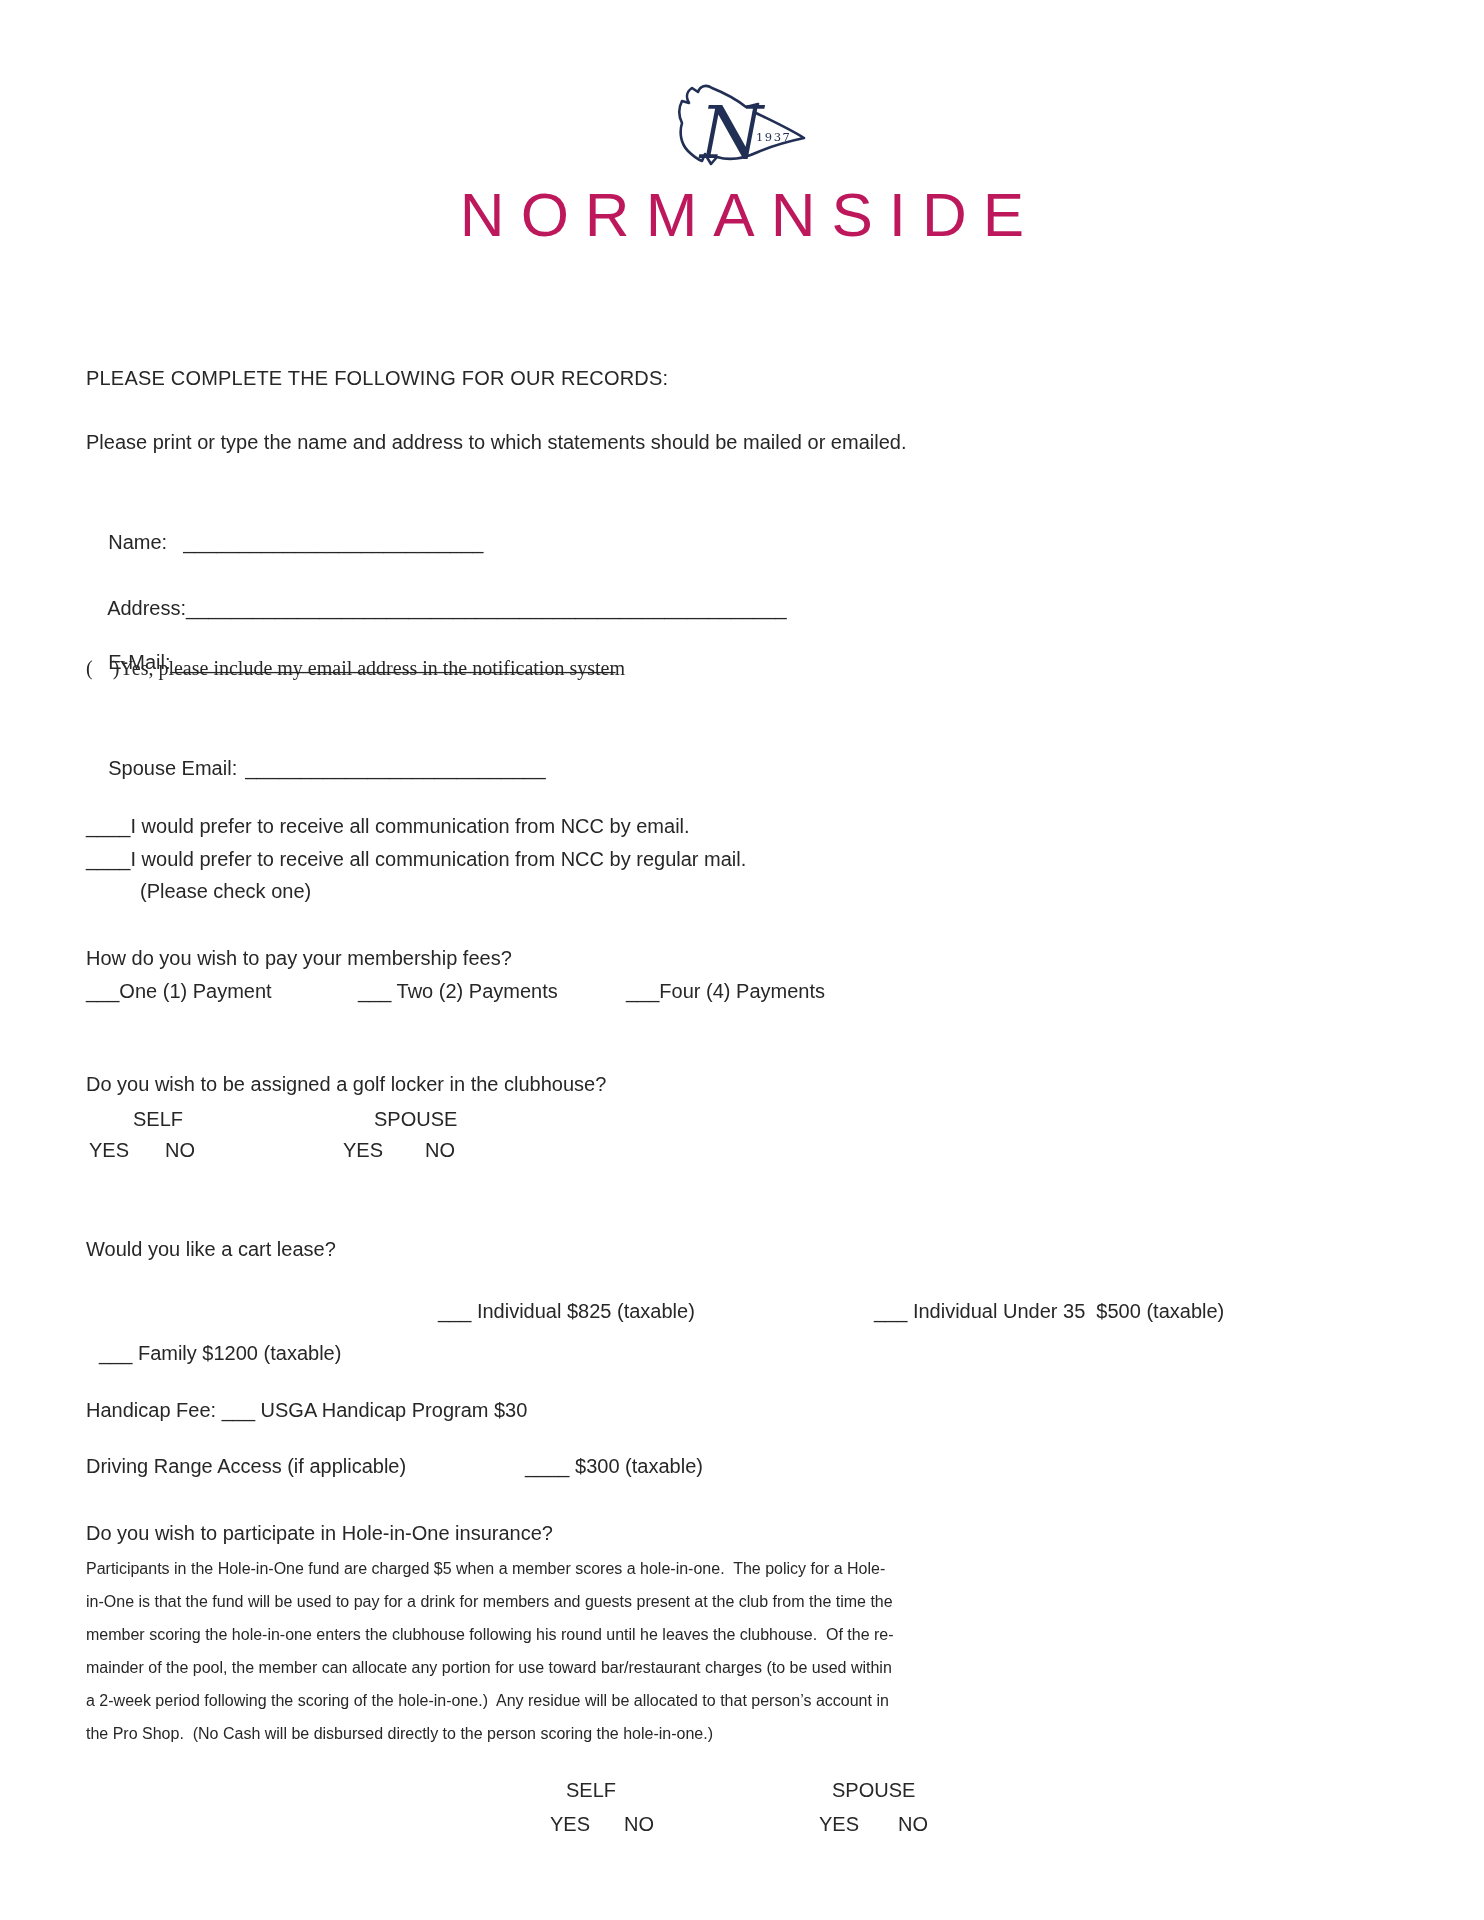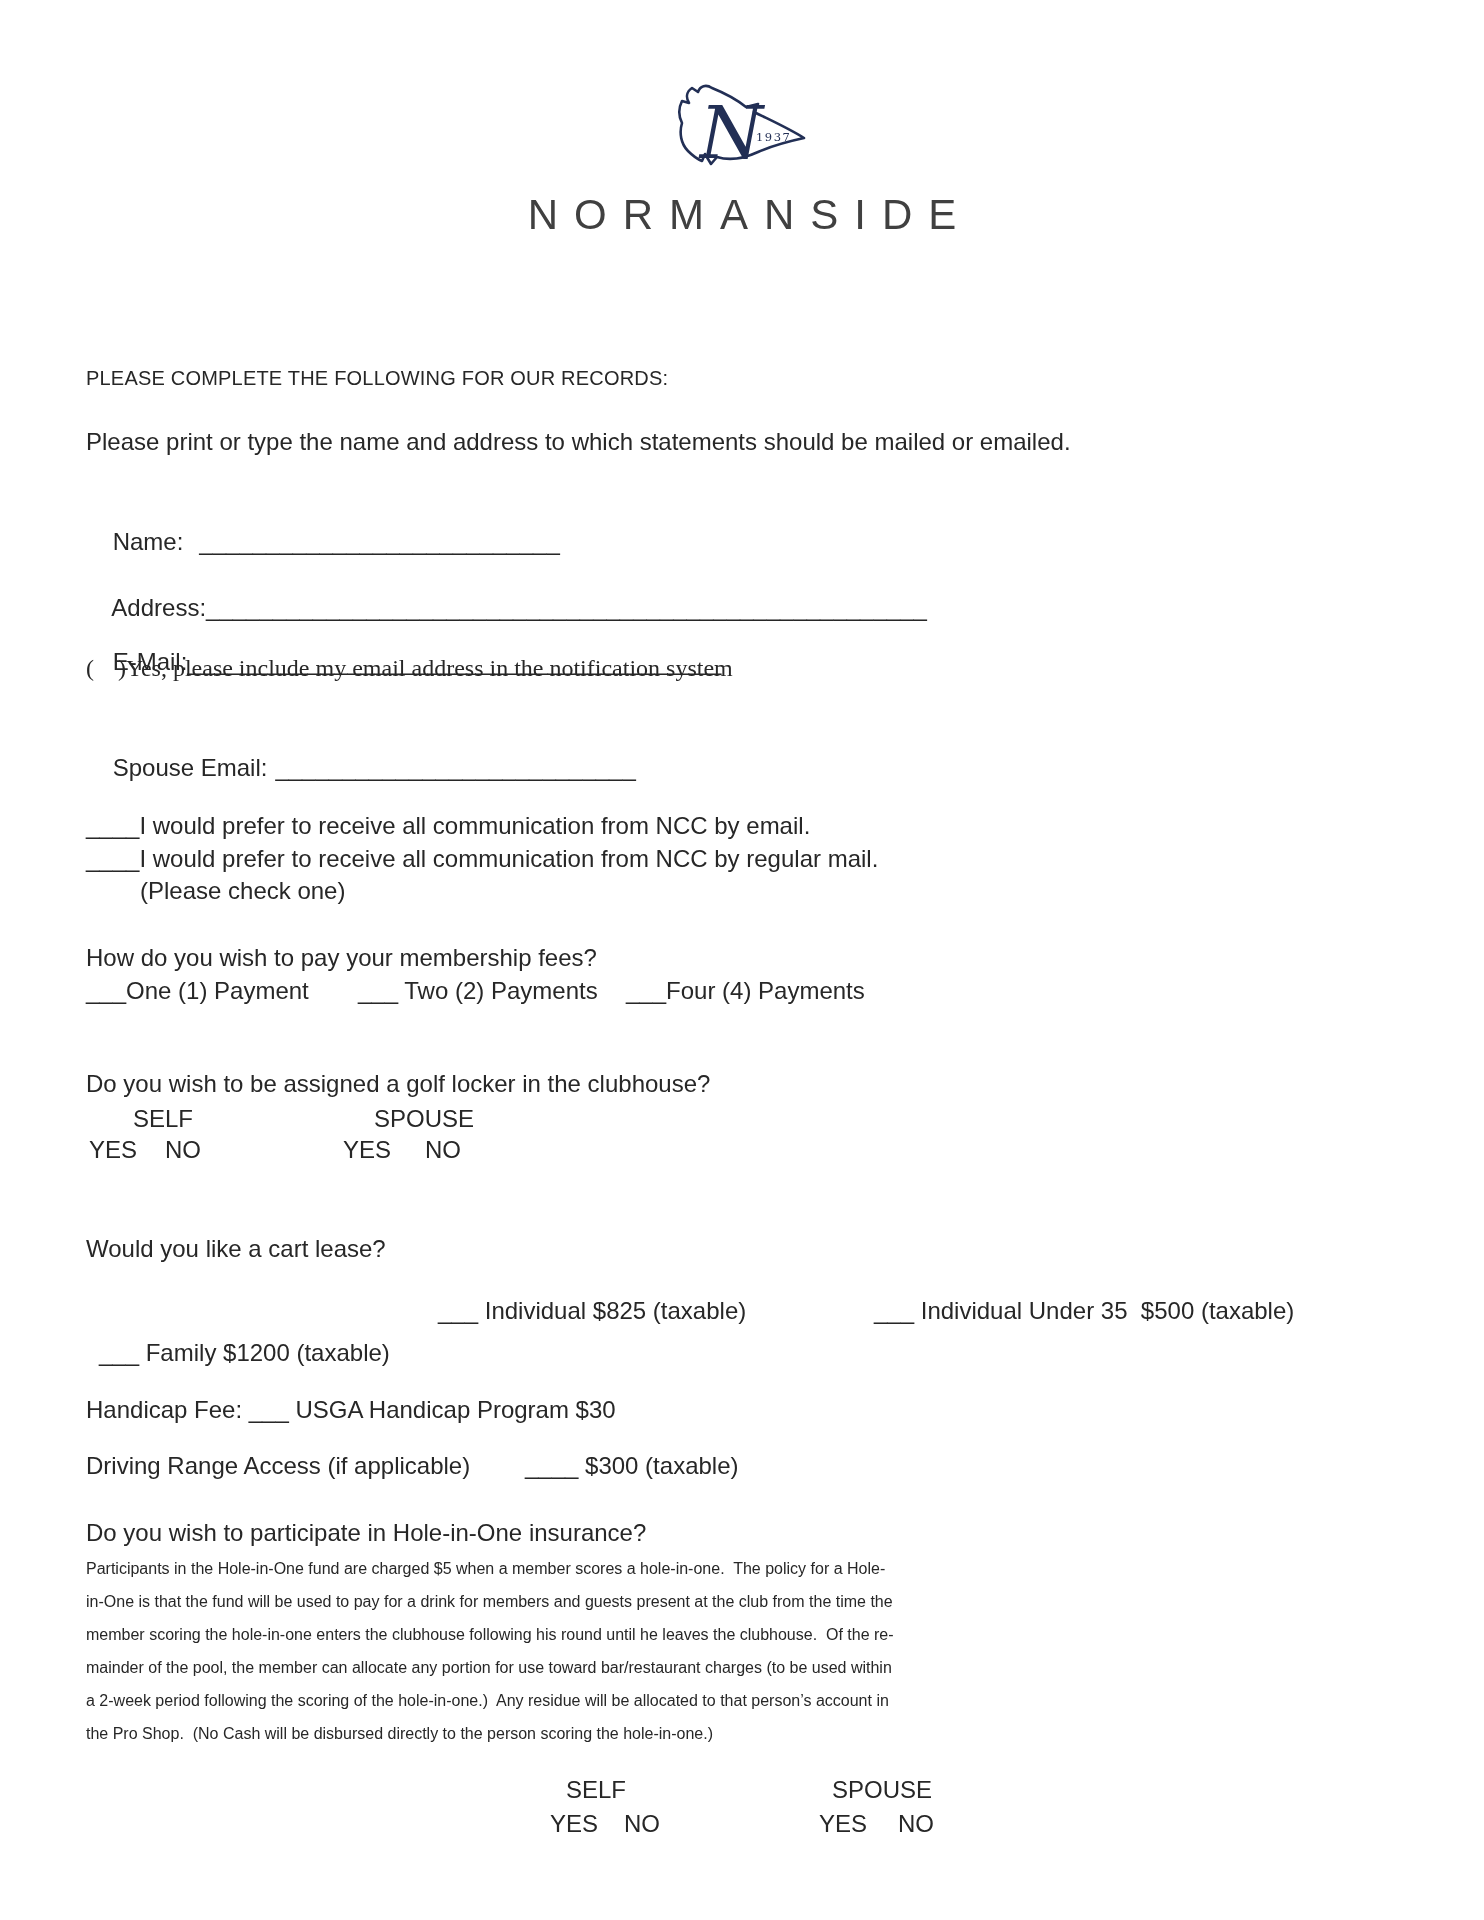"NORMANSIDE" .wordmark { color: #404040 -> #be185d; font-size: 42px -> 62px }
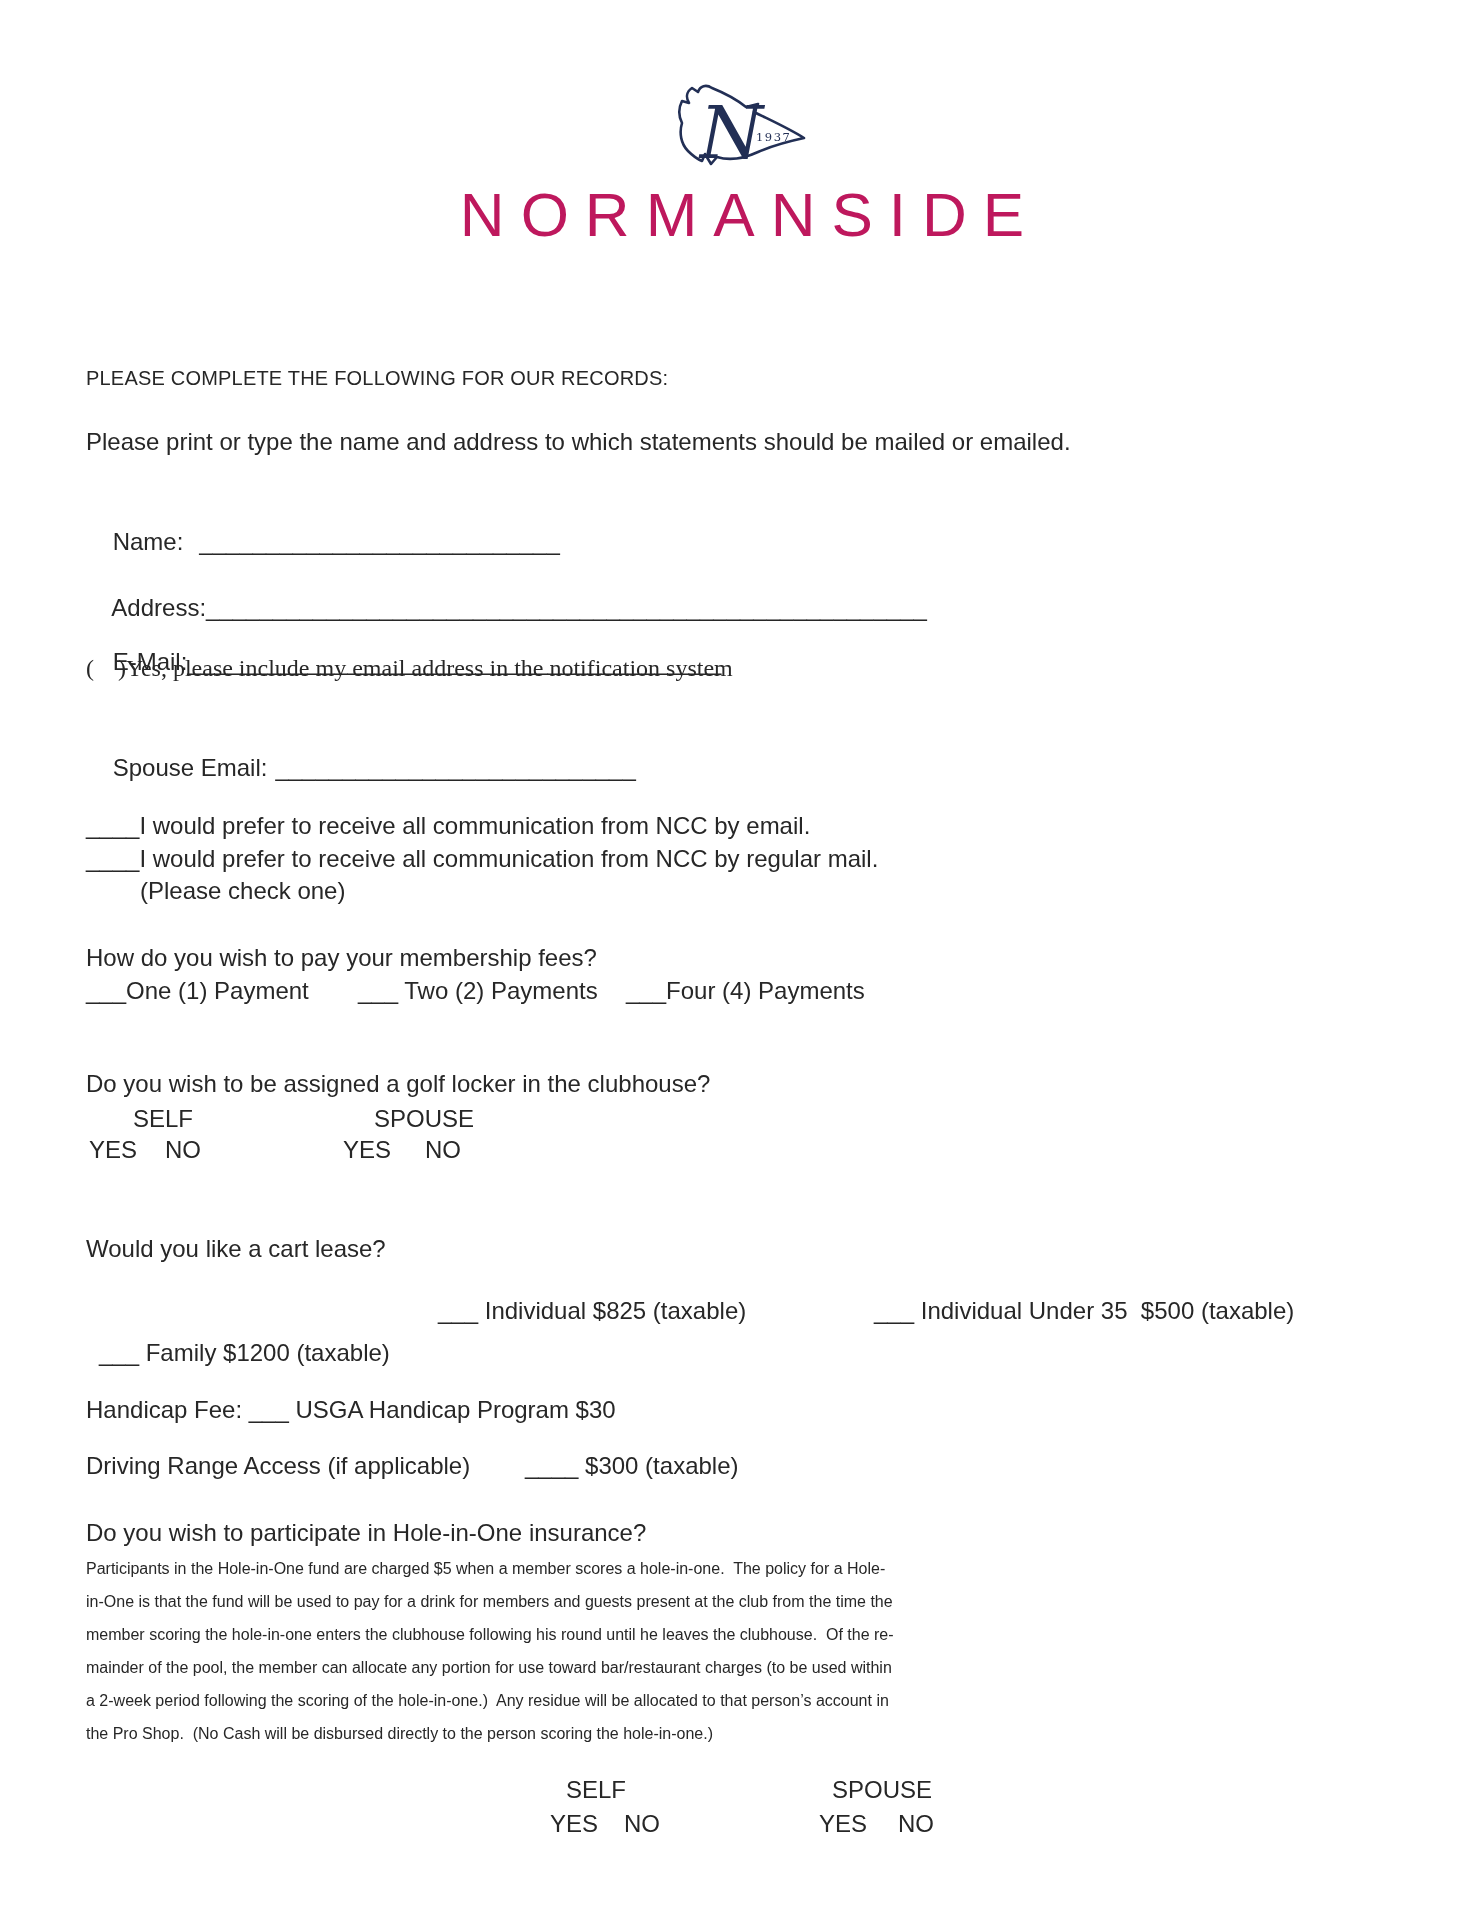"Please print or type the" .line { font-size: 24px -> 20px }
